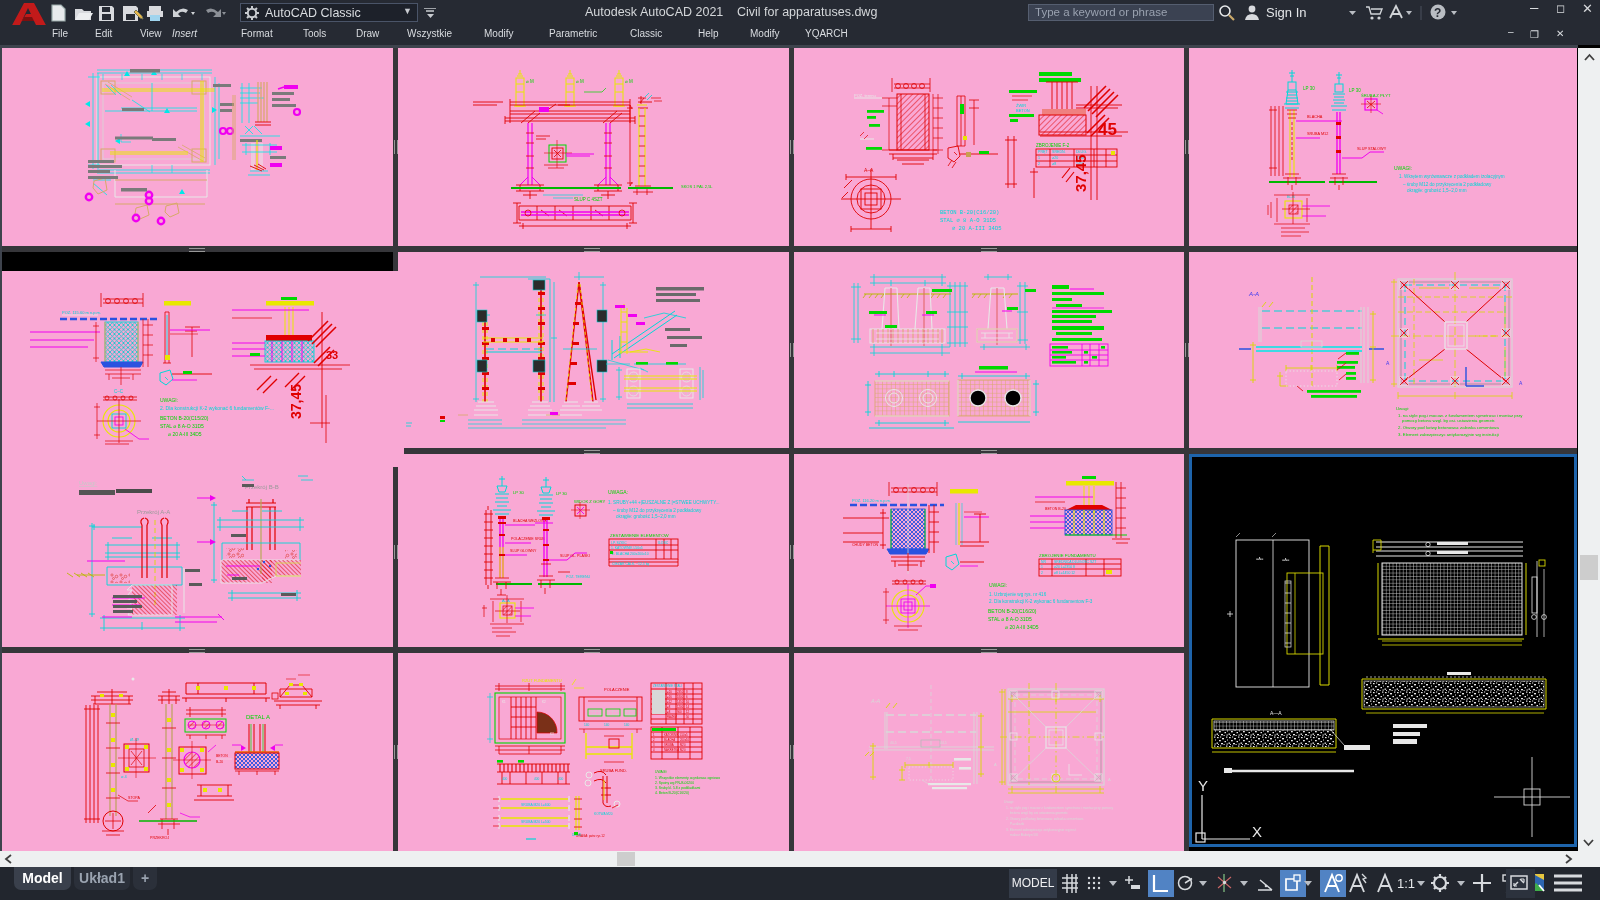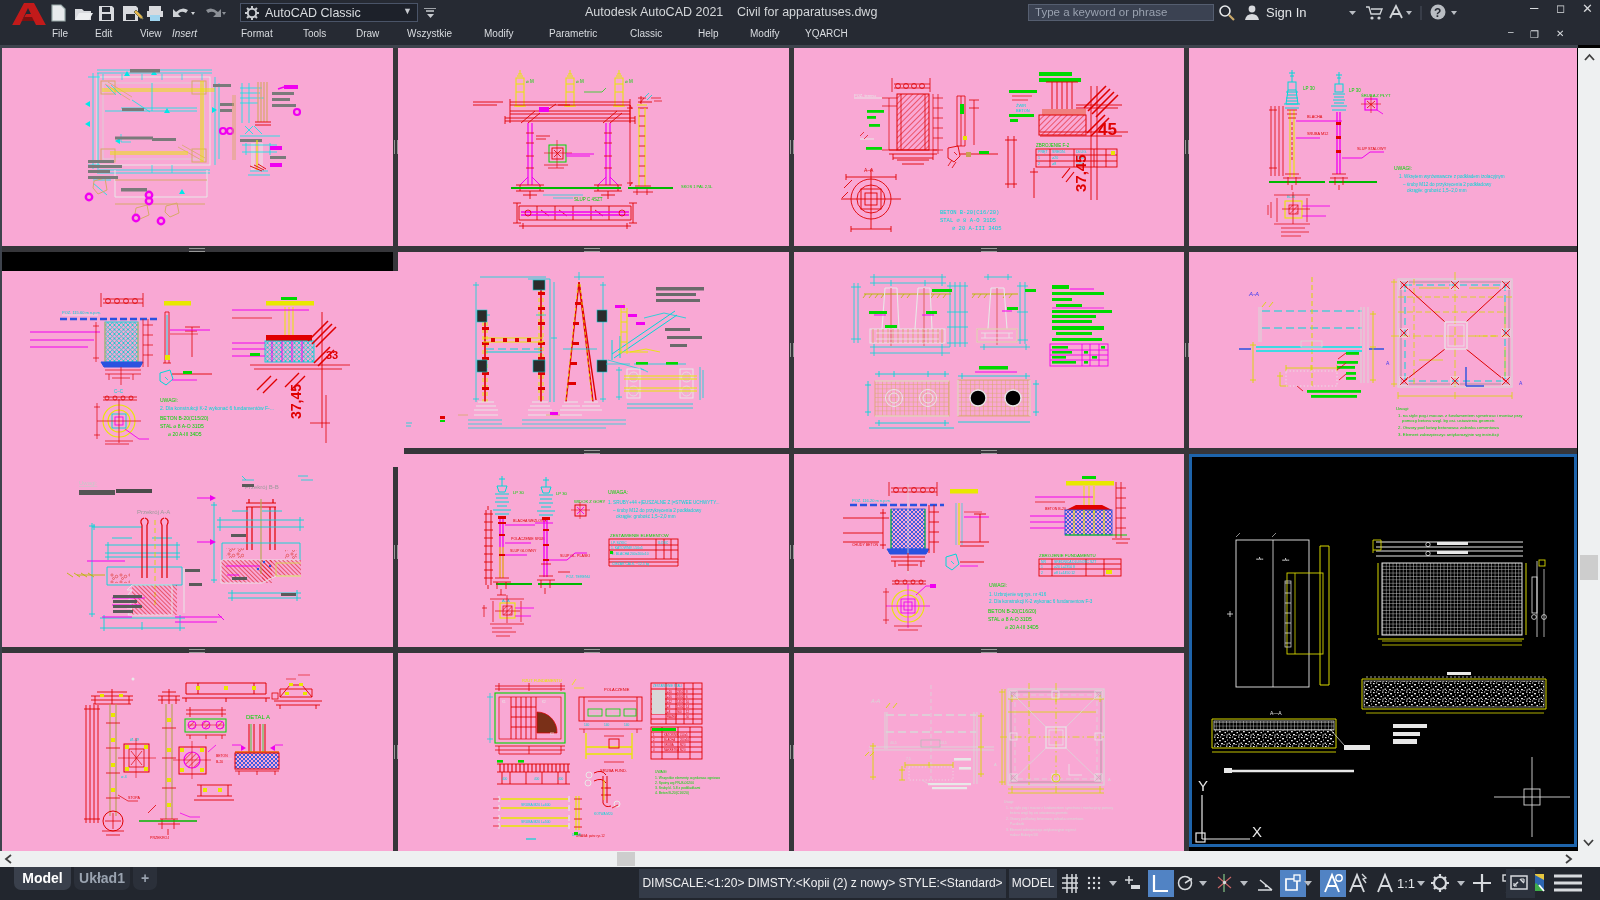"DIMSCALE:<1:20> DIMSTY:<Kopii (2) z" div.statusbox { html: <div>DIMSCALE:&lt;1:20&gt; DIMSTY:&lt;Kopii (2) z nowy&gt; STYLE:&lt;Standard&gt;</div> -> none }
